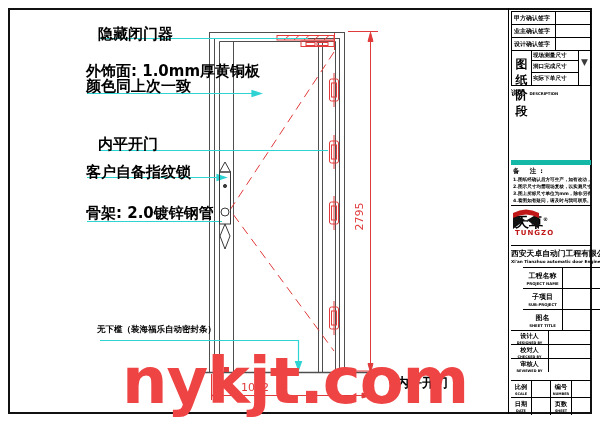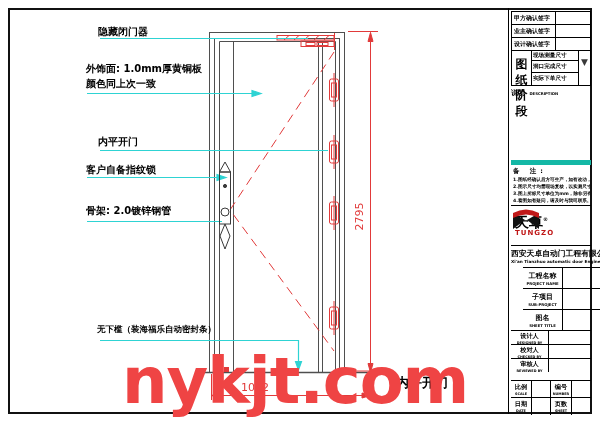"隐藏闭门器" .ann { font-size: 10px -> 15px }
